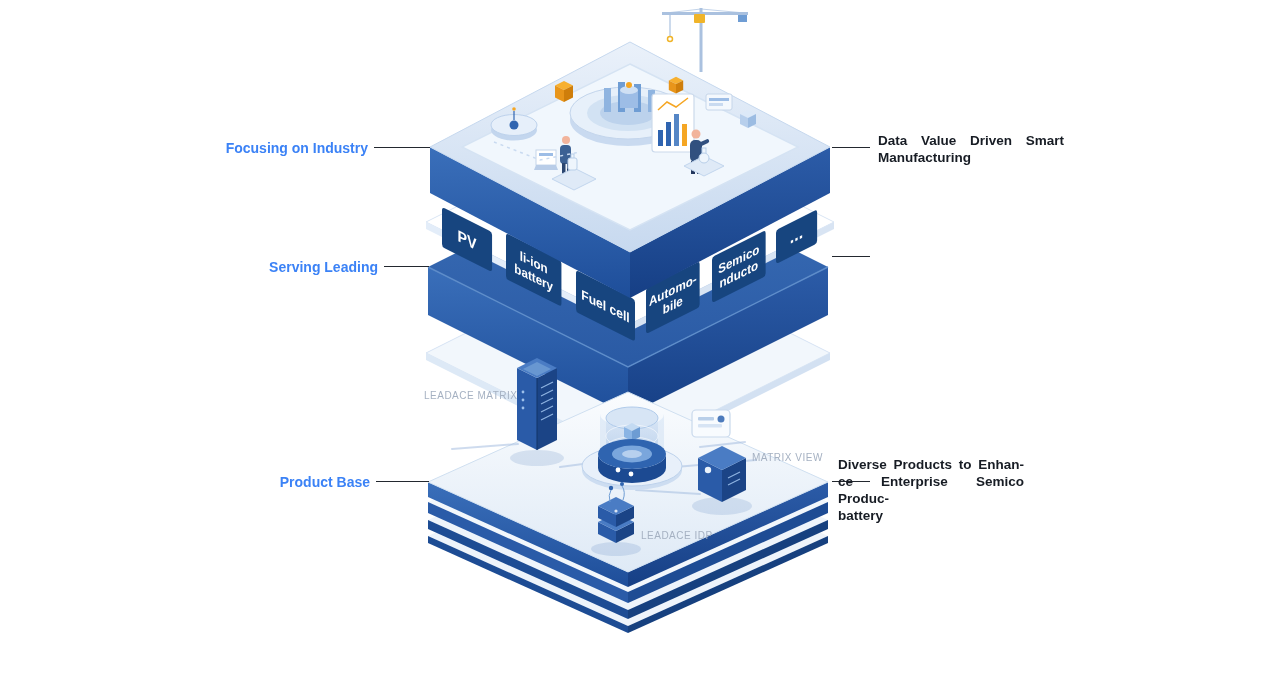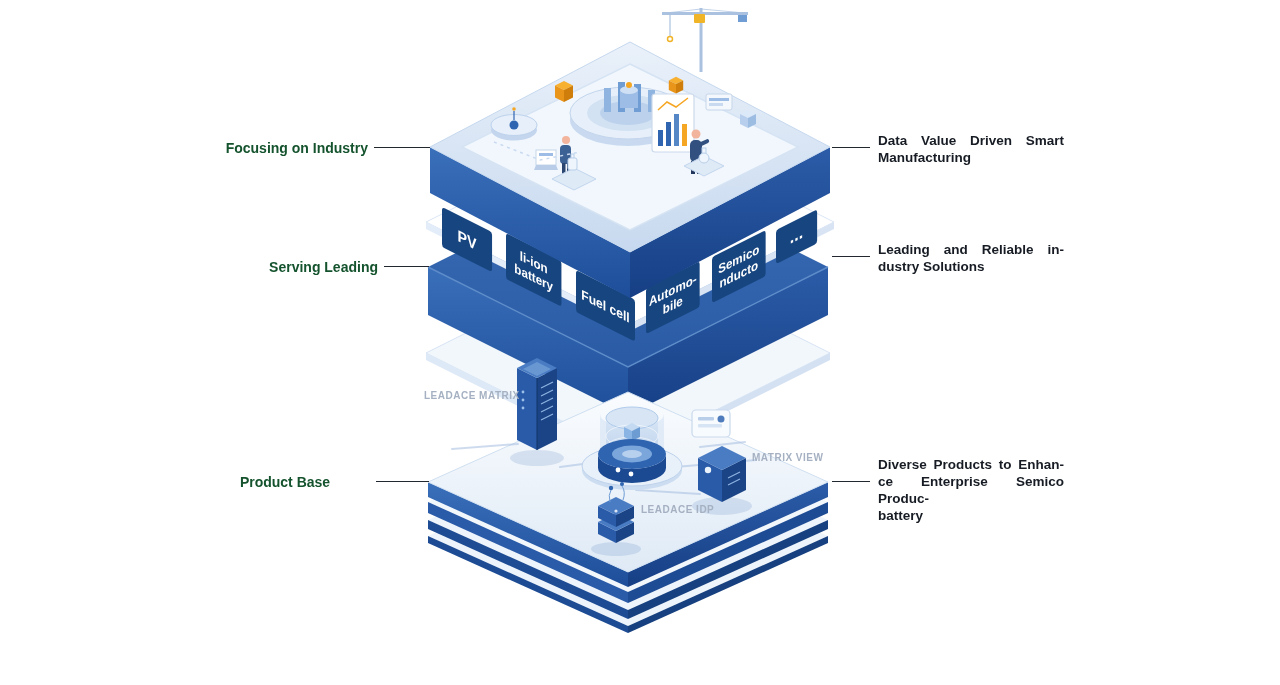"Focusing on Industry" .lbl { color: #14532d -> #3b82f6 }
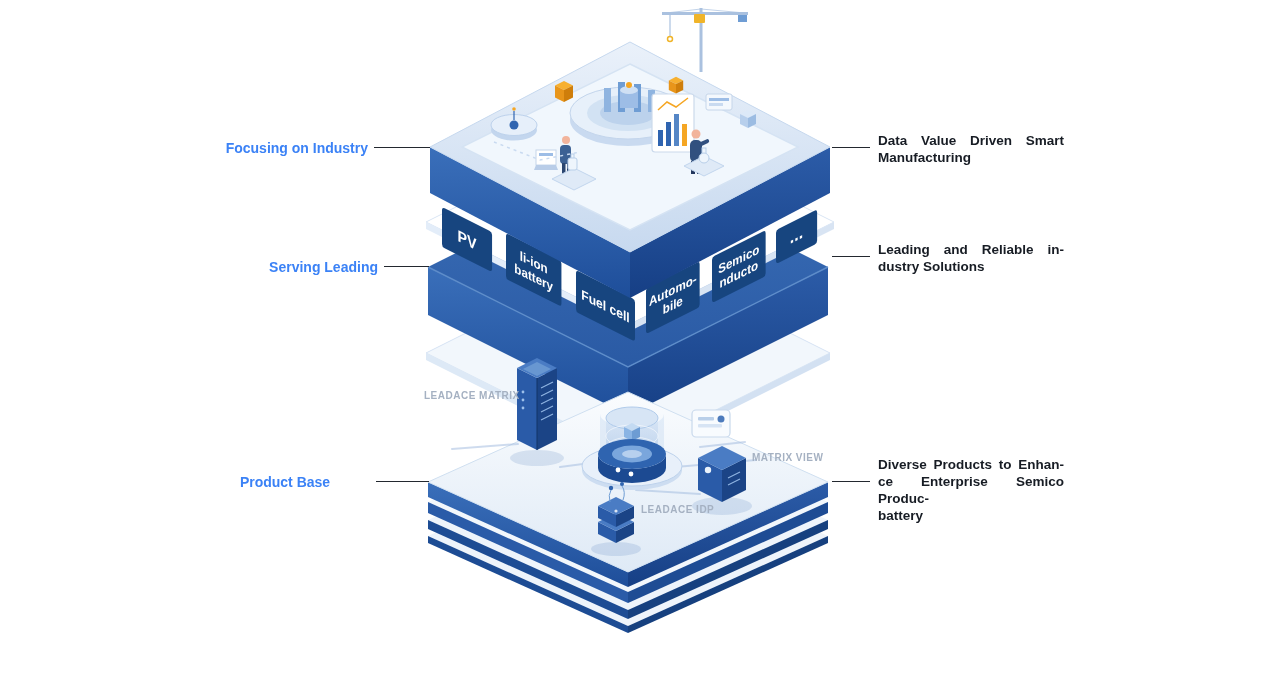"Leading and Reliable in-" div.rlbl { html: <div> <span>Leading and Reliable in-</span> <span>dustry Solutions</span> </div> -> none }
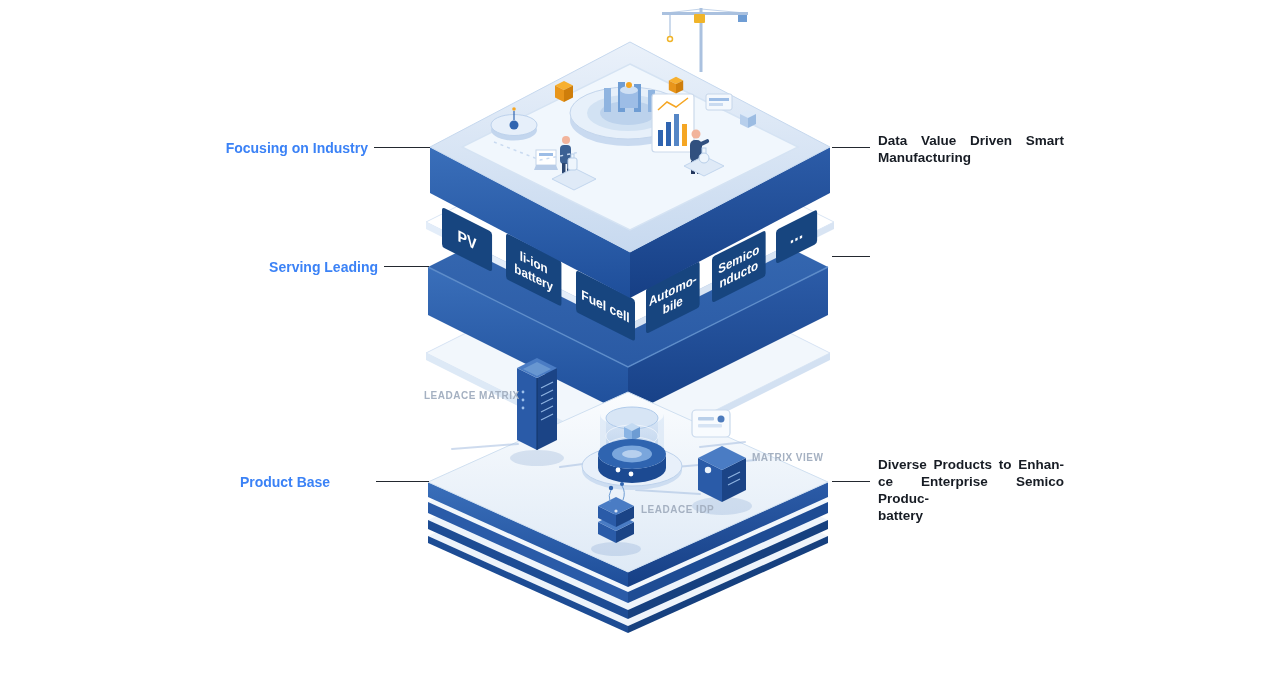"LEADACE MATRIX" .plbl { font-weight: 700 -> 400 }
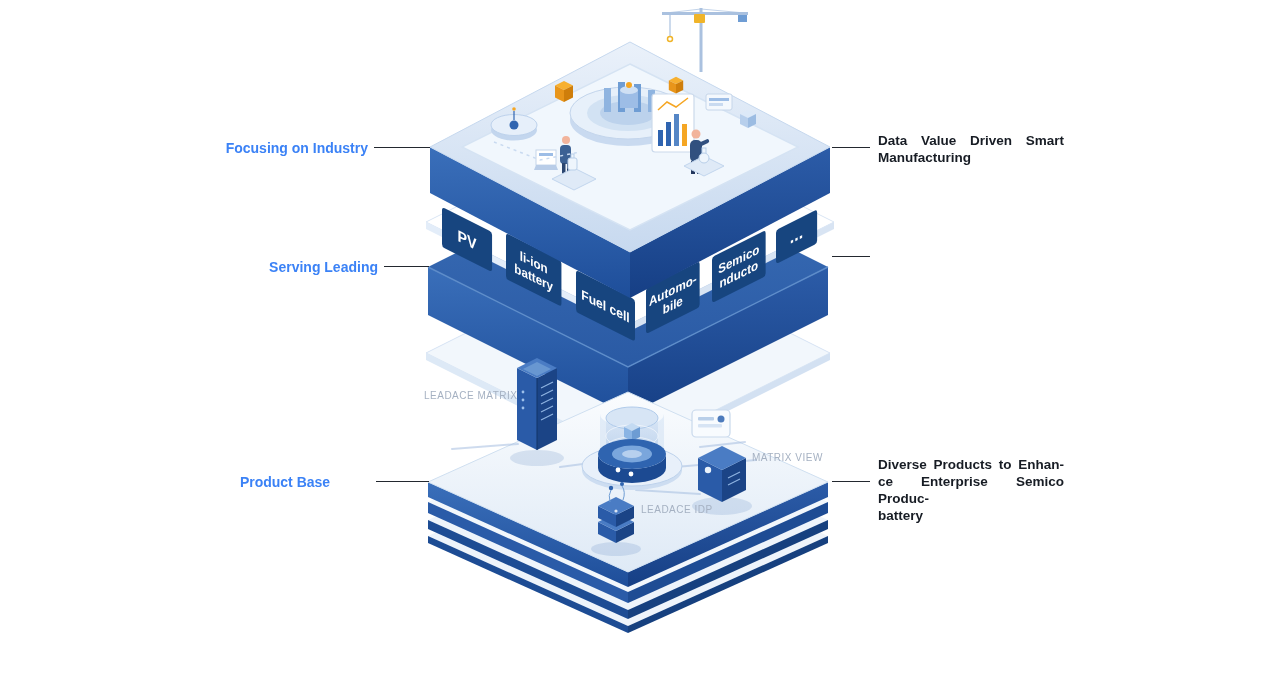"Diverse Products to Enhan-" div.rlbl { left: 878px -> 838px }
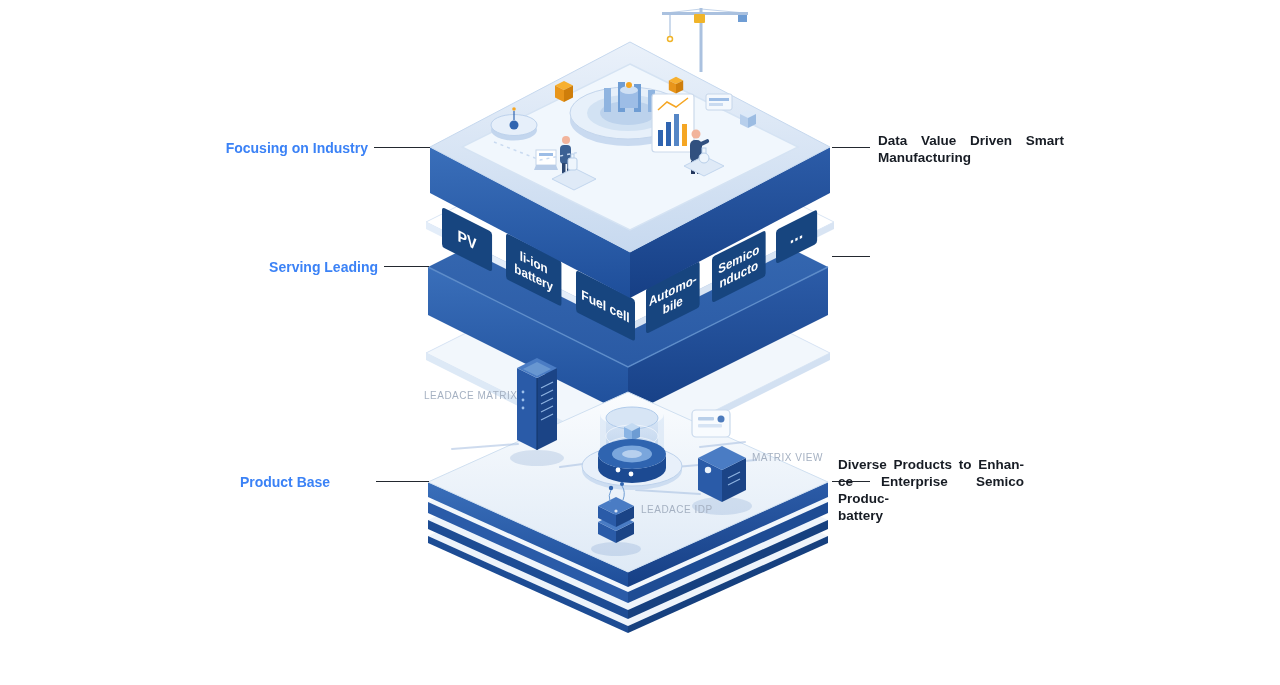"Product Base" div.lbl { text-align: center -> none }
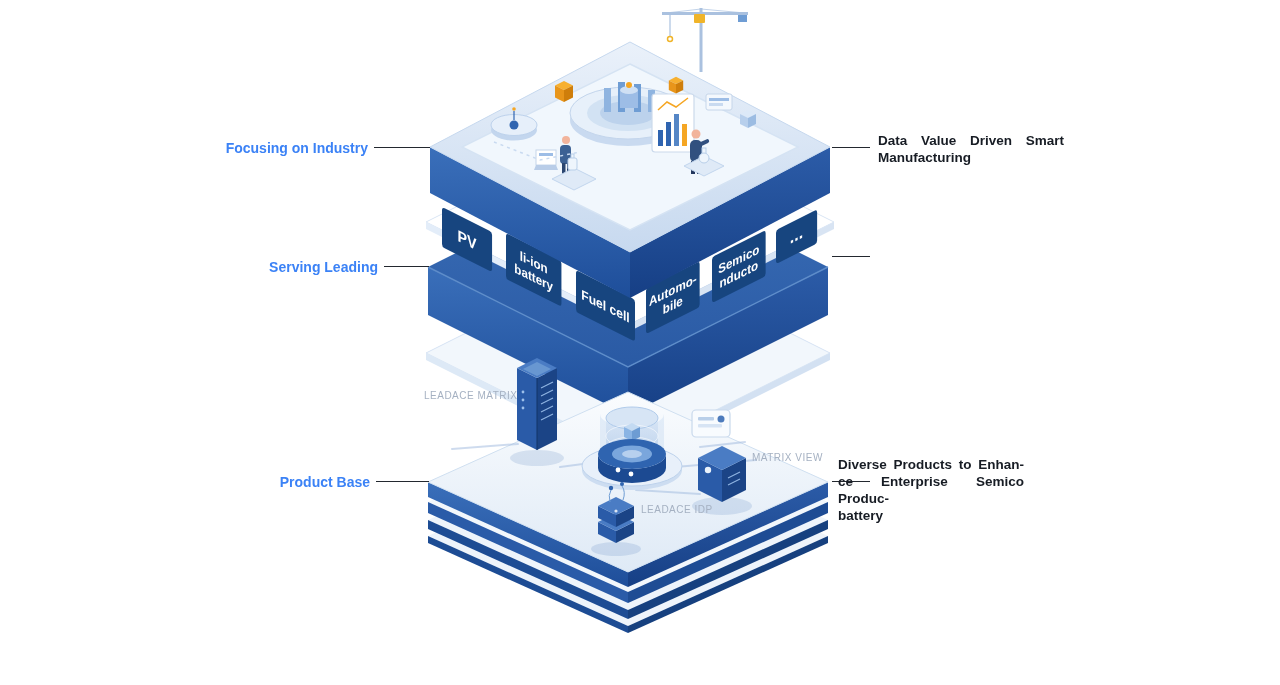"LEADACE IDP" div.plbl { top: 504px -> 530px }
